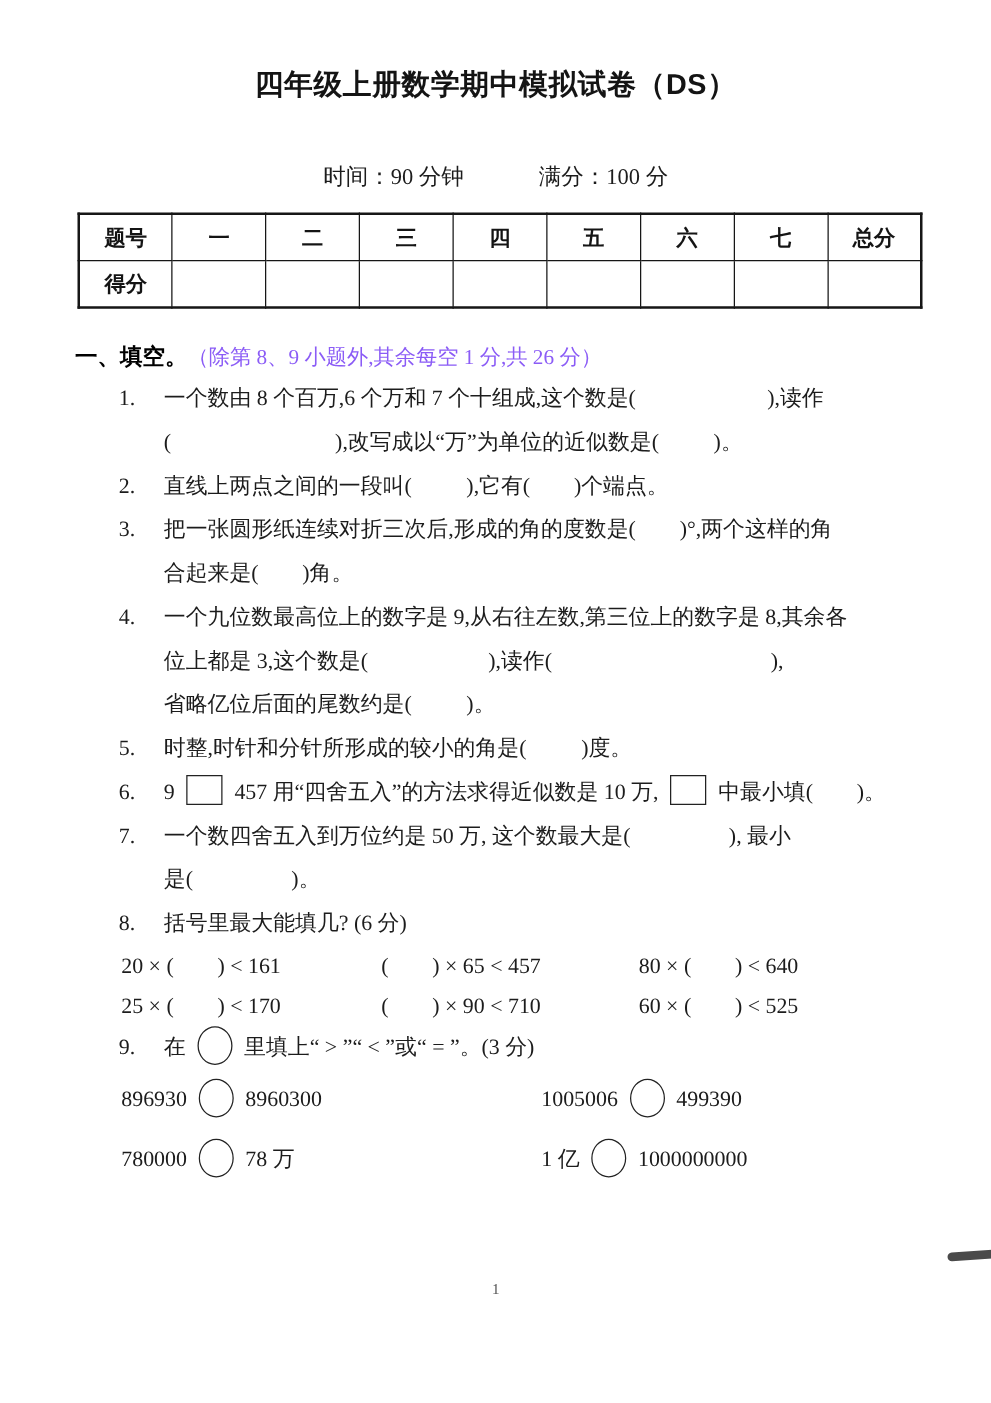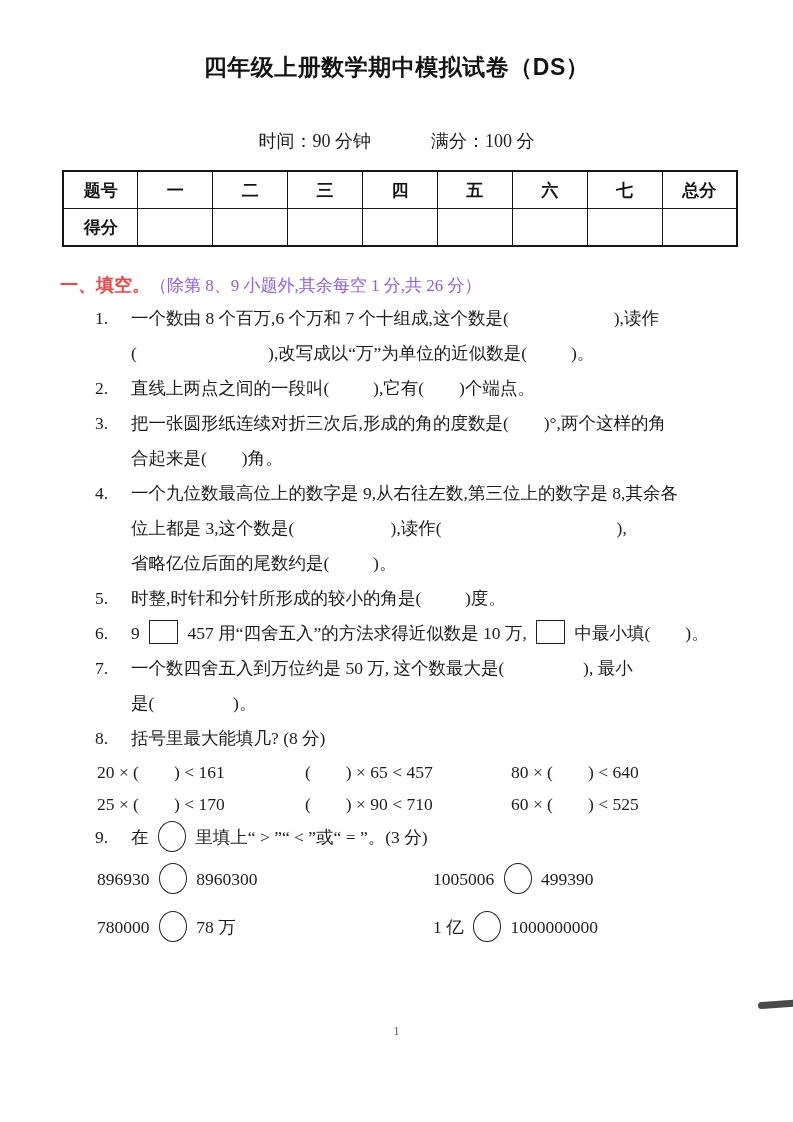"一、填空。" .section-heading .hb { color: #ef4444 -> #000000 }
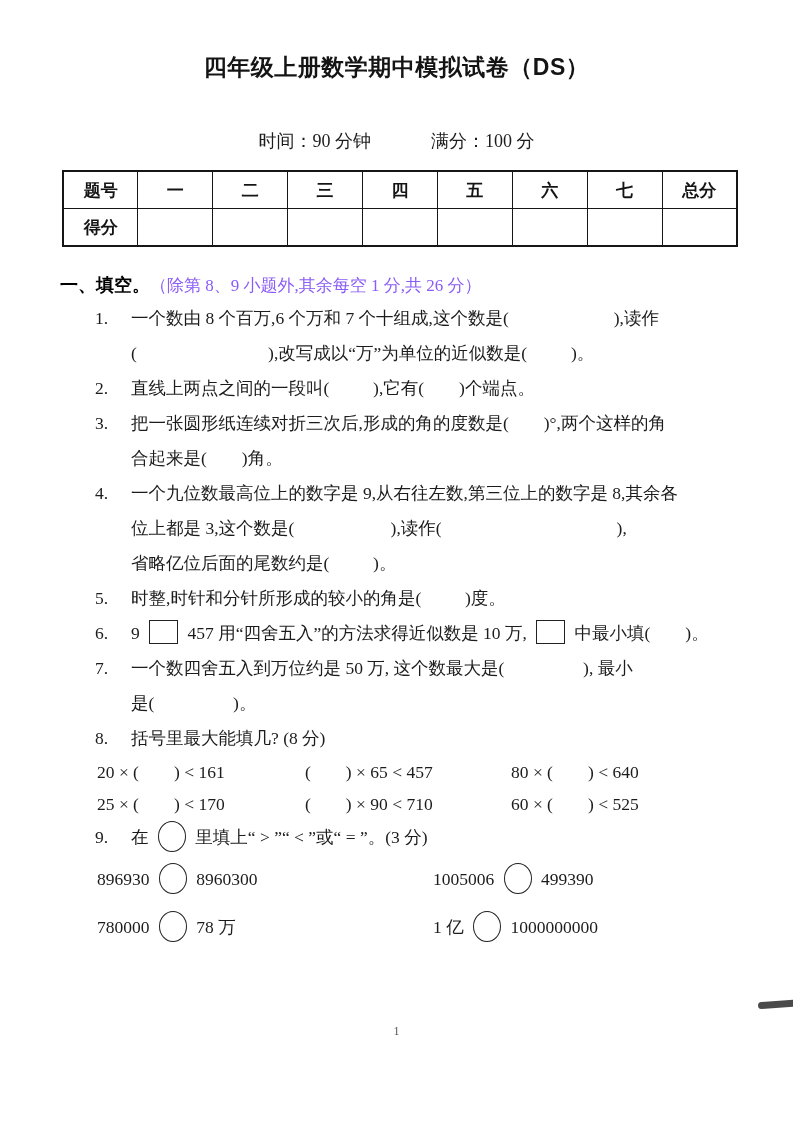"括号里最大能填几? (8 分)" div.qline { text: 8 -> 6 }
